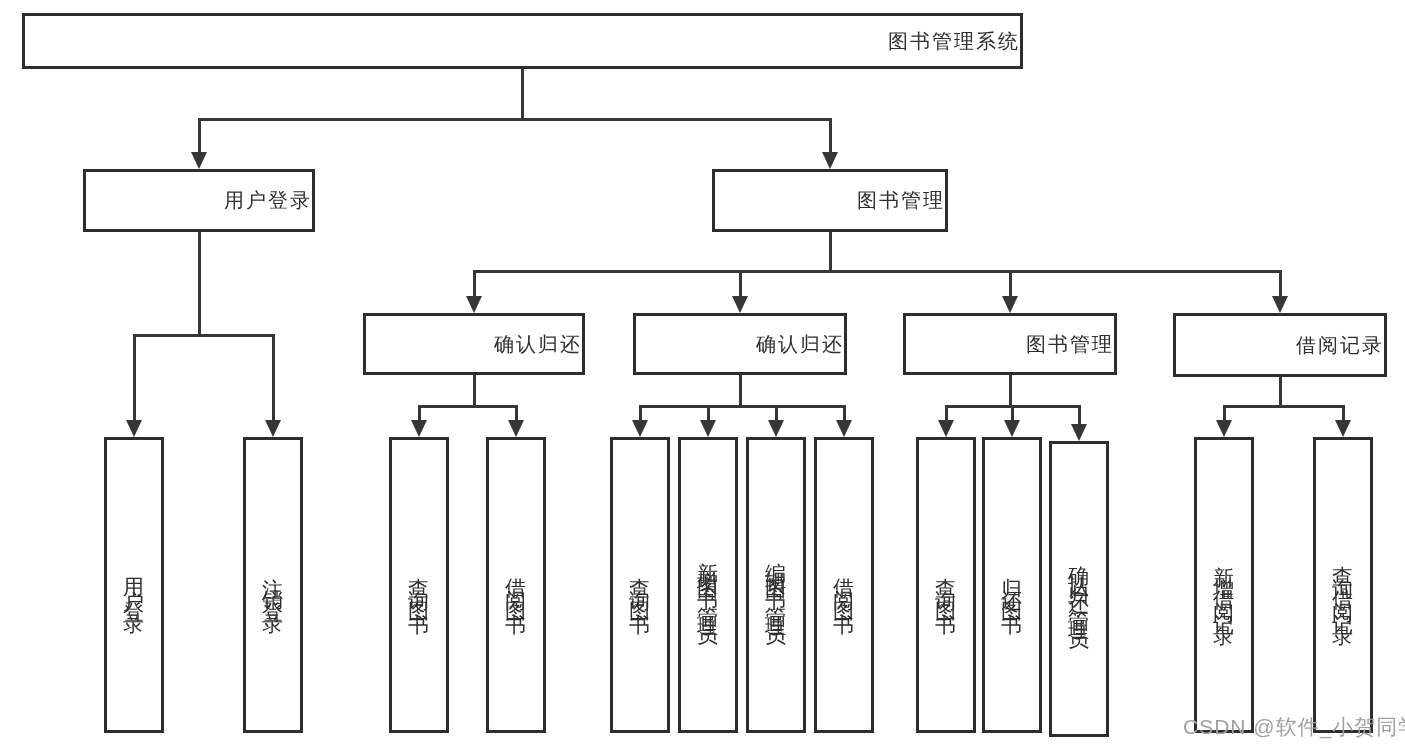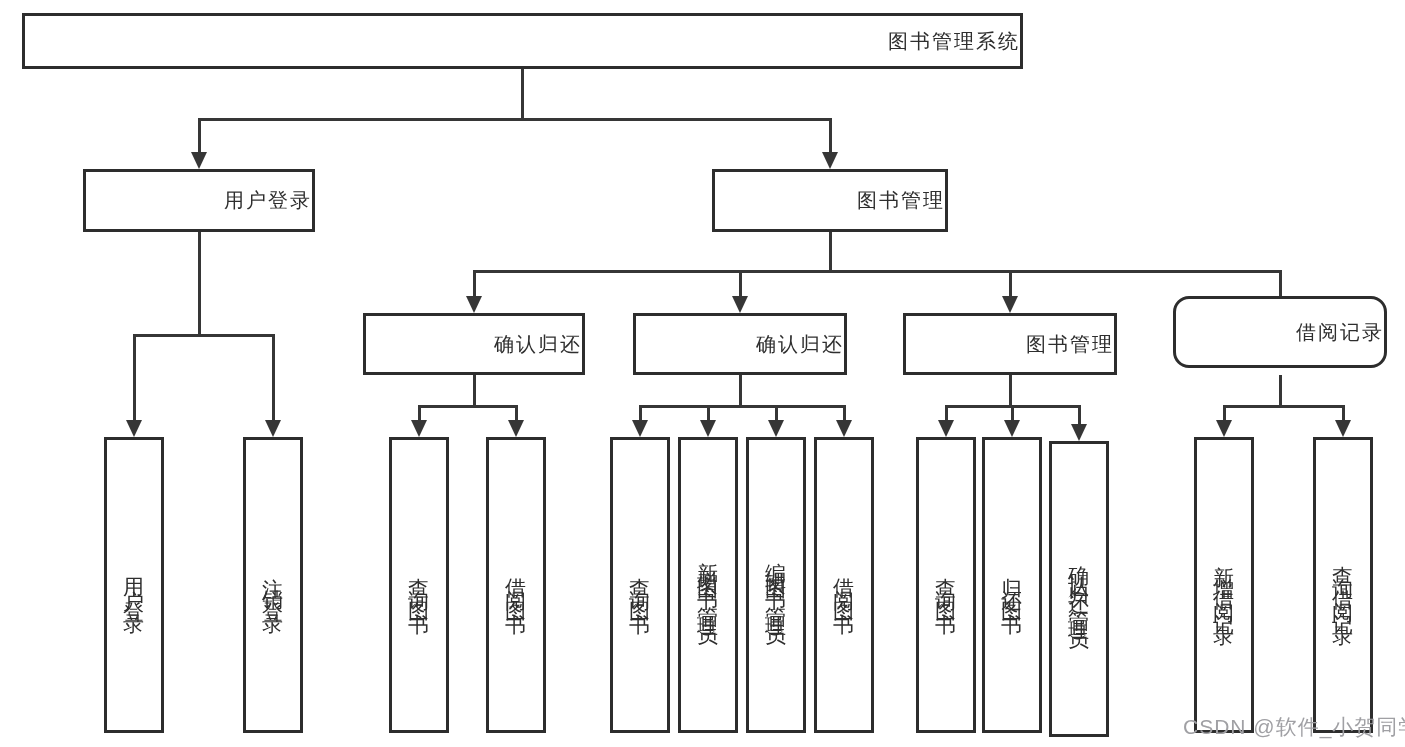"借阅记录" div.node { border-radius: 16px -> none; height: 72px -> 64px; top: 296px -> 313px }
